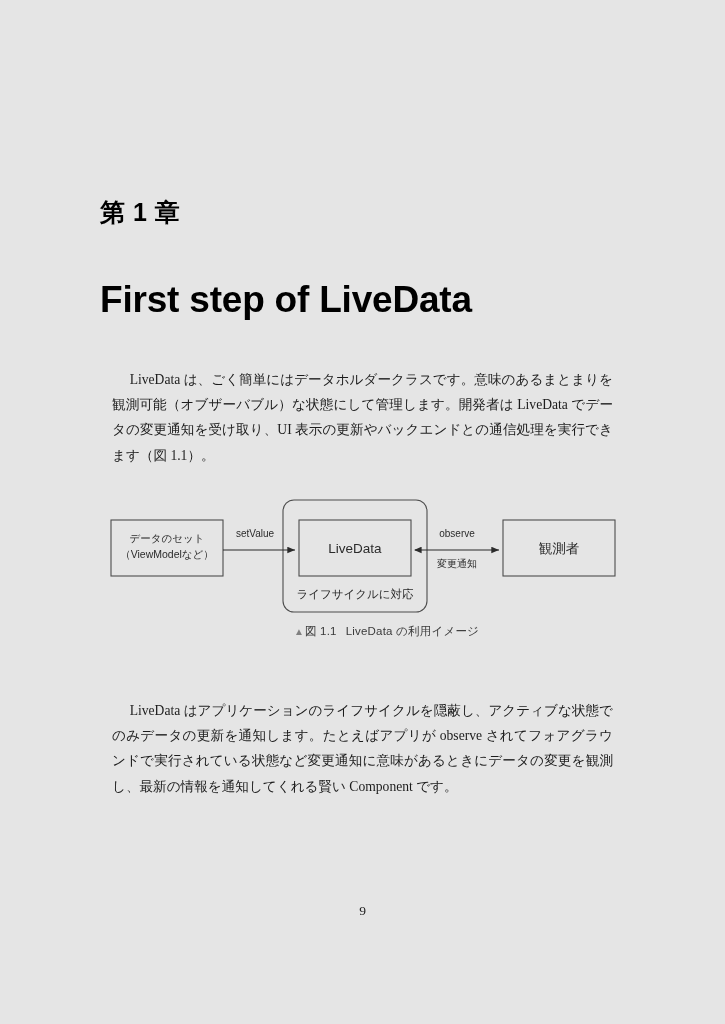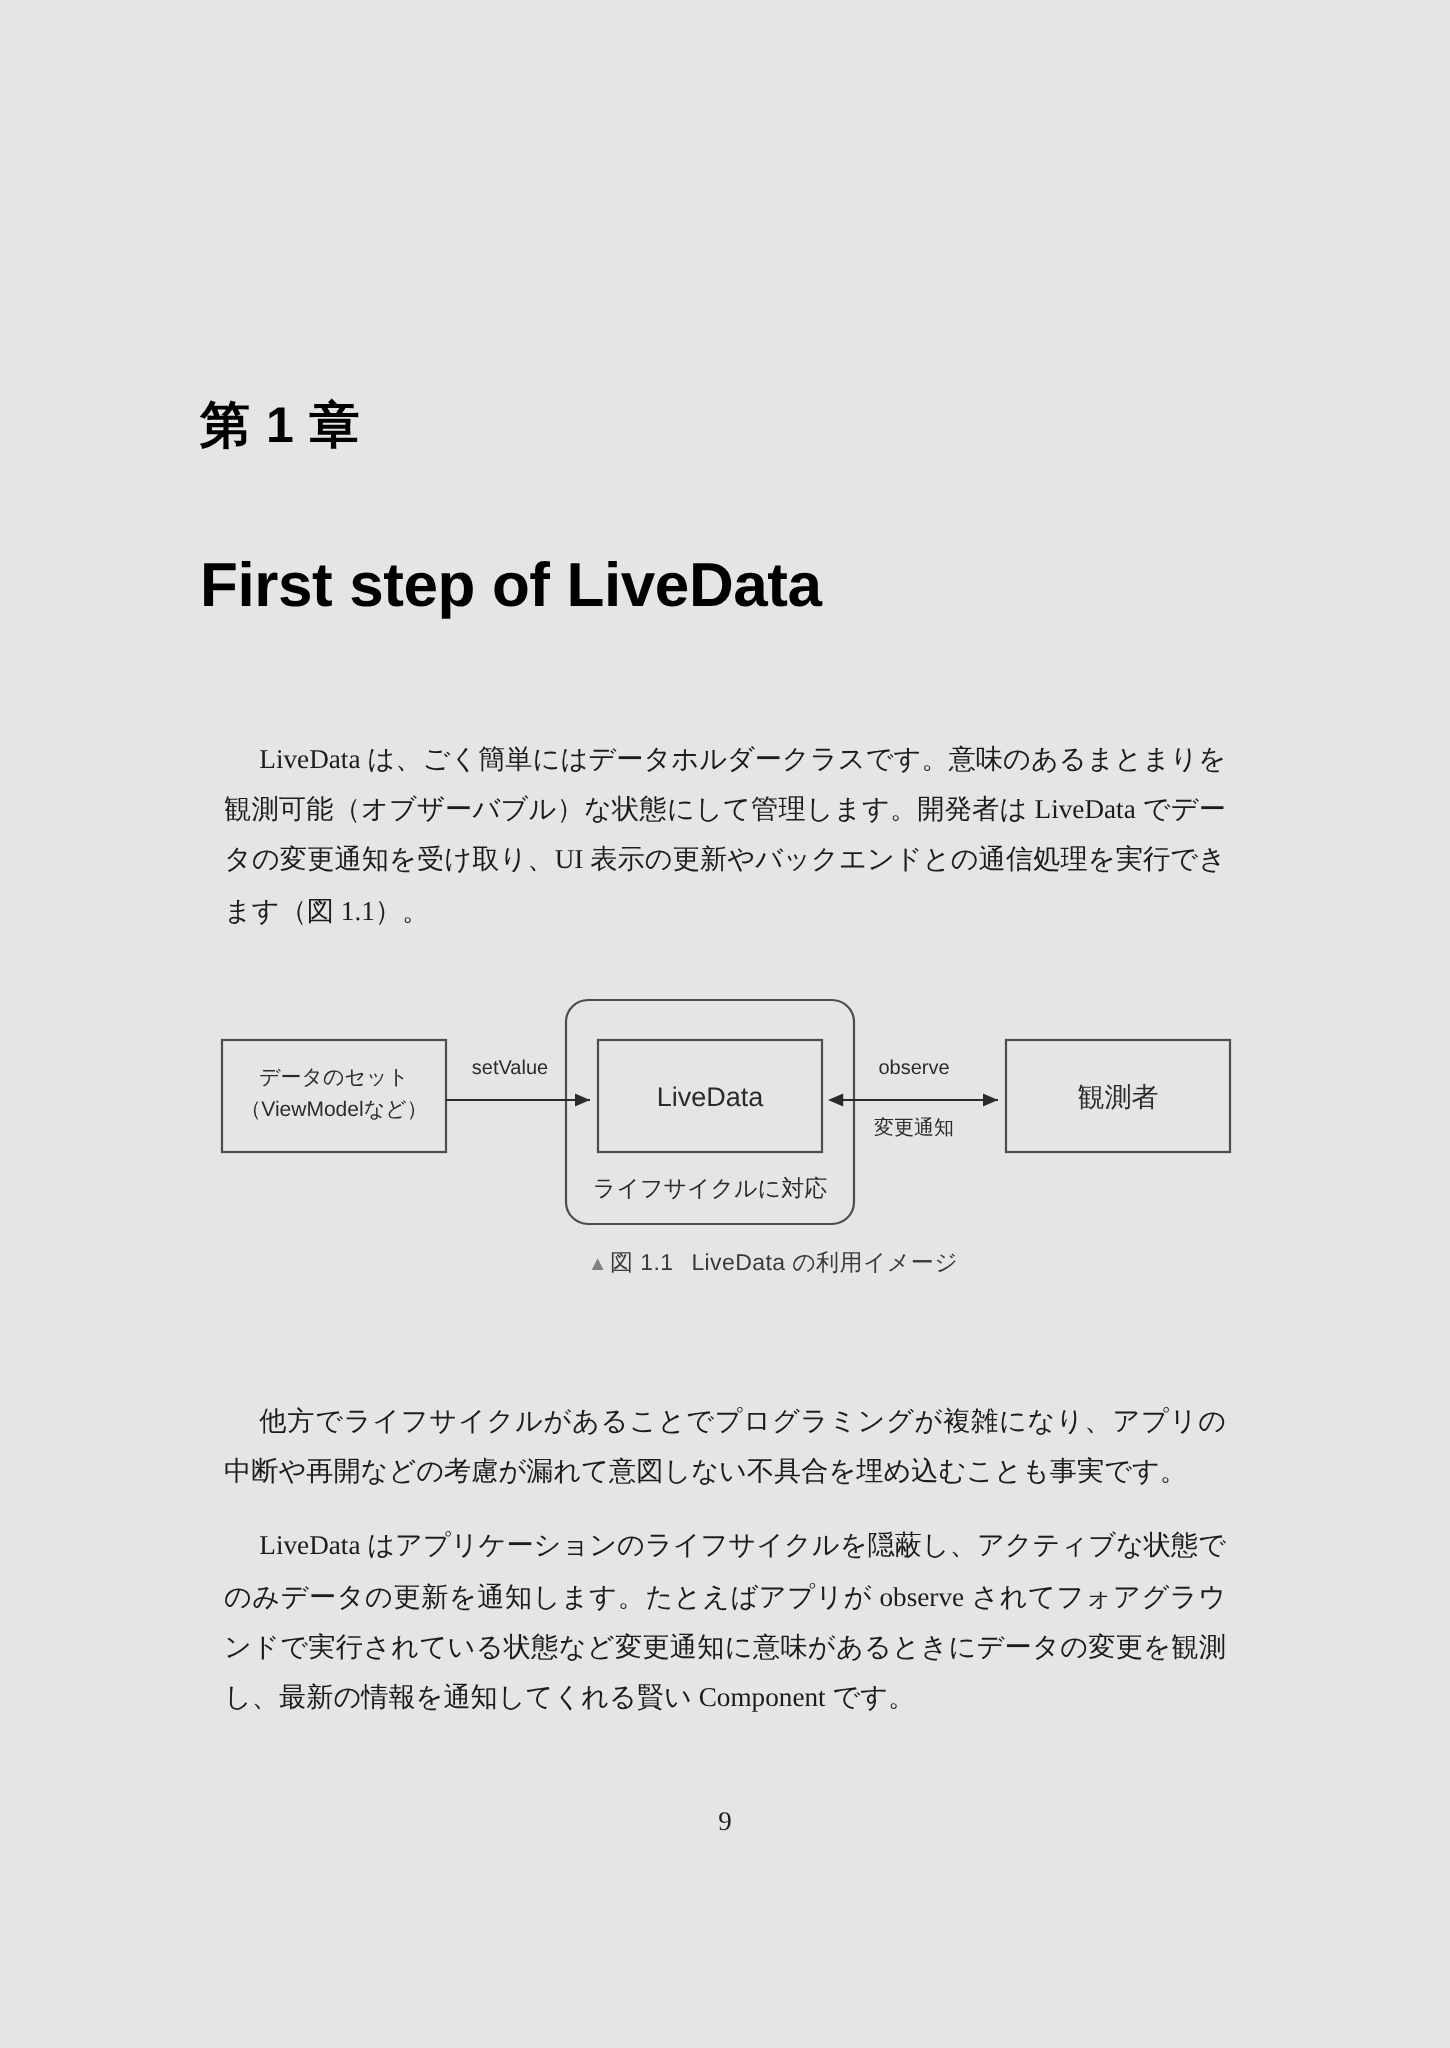"First step of LiveData" .chapter-title { font-size: 31px -> 37px }
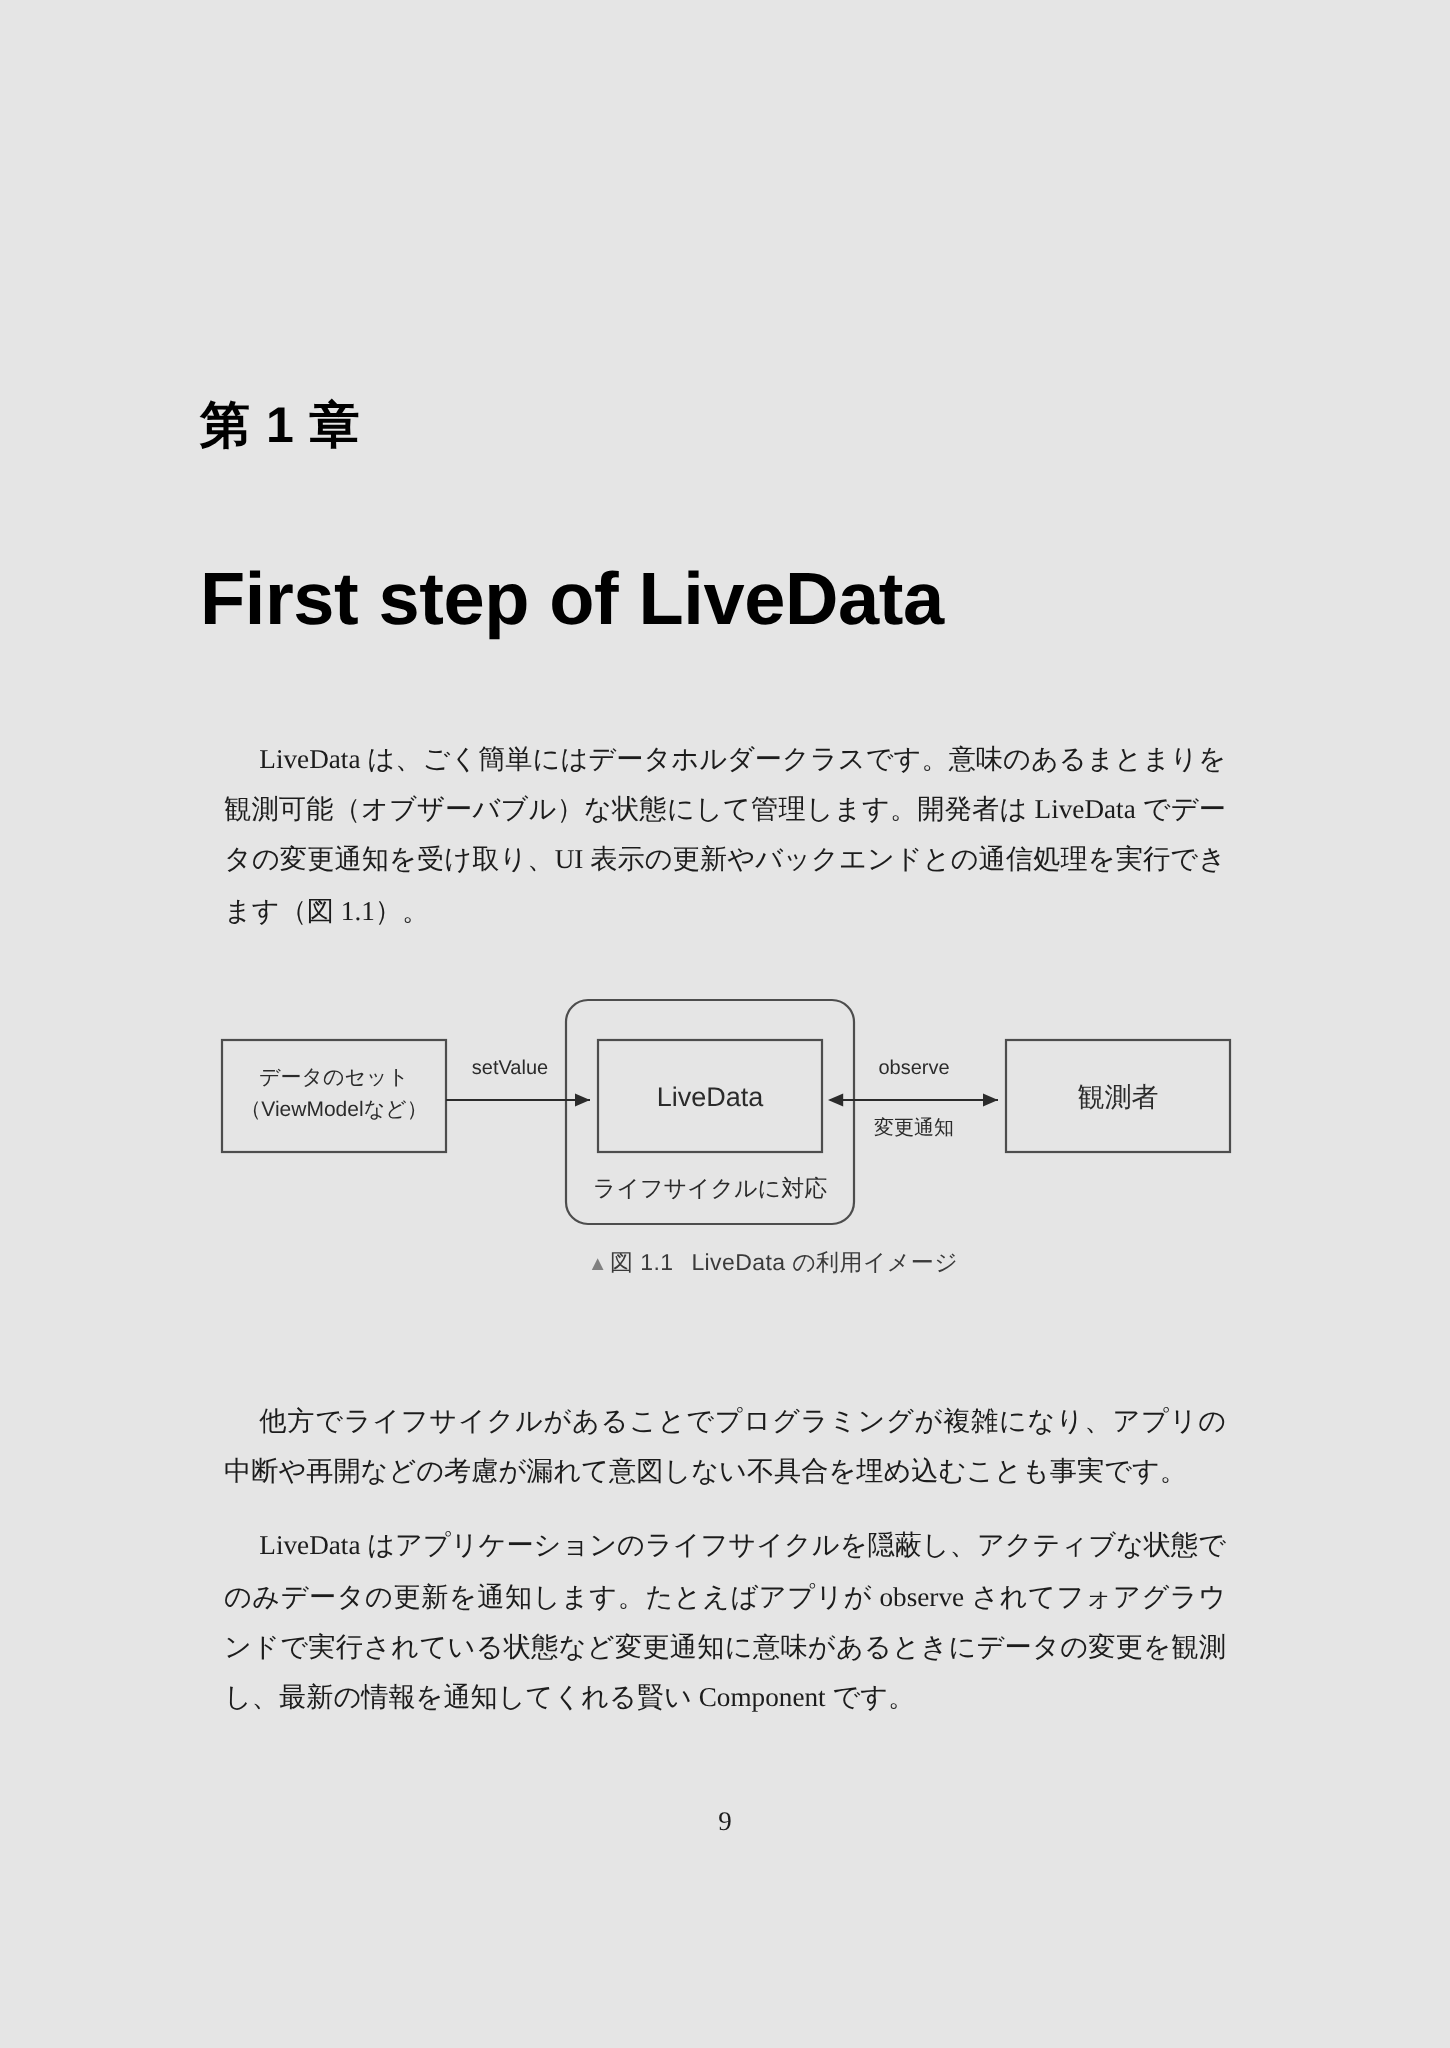"他方でライフサイクルがあることでプログラミングが複雑になり、アプリの中断や再開な" p { html: <p>他方でライフサイクルがあることでプログラミングが複雑になり、アプリの中断や再開などの考慮が漏れて意図しない不具合を埋め込むことも事実です。</p> -> none }
